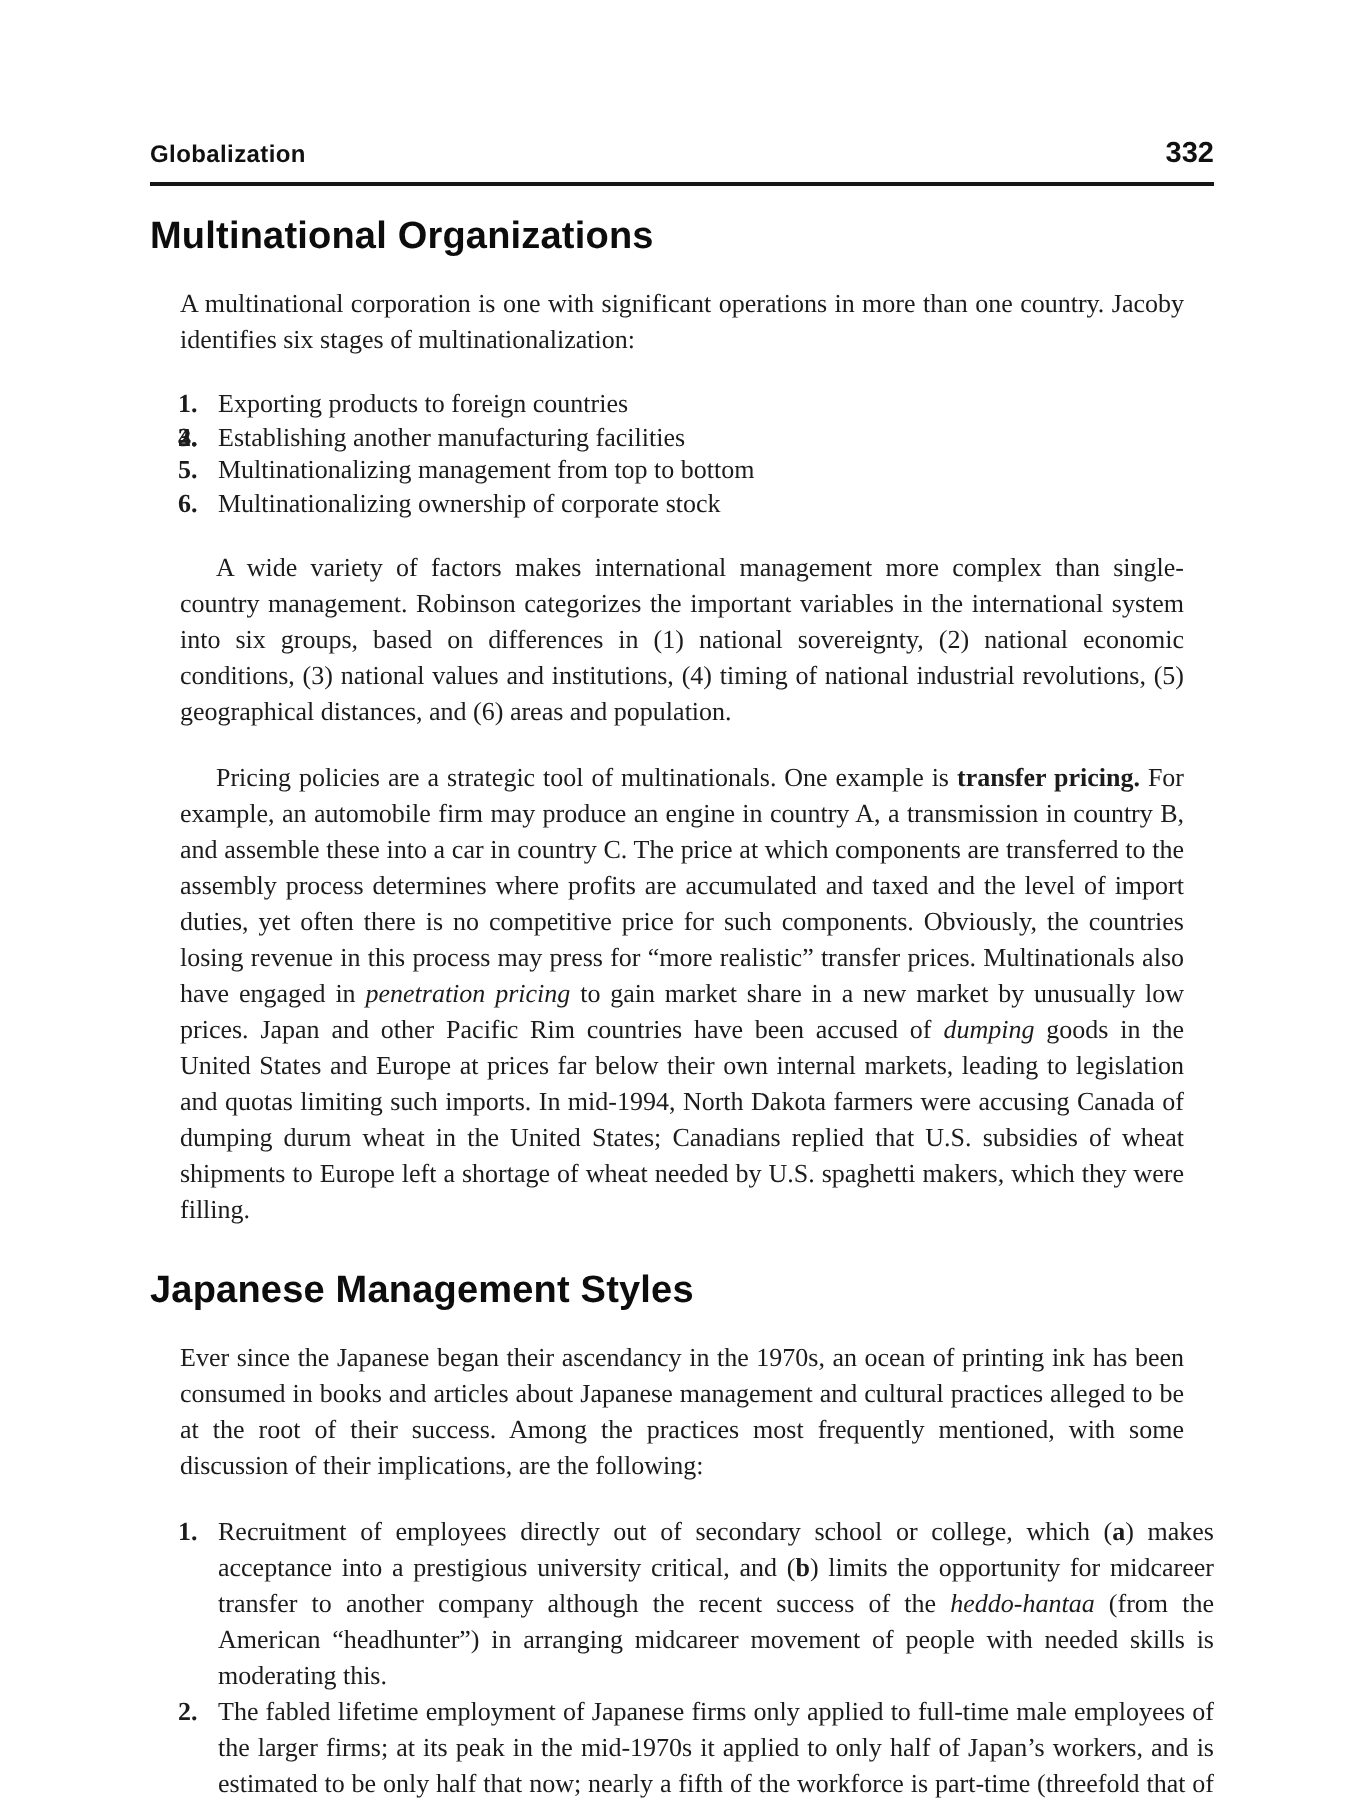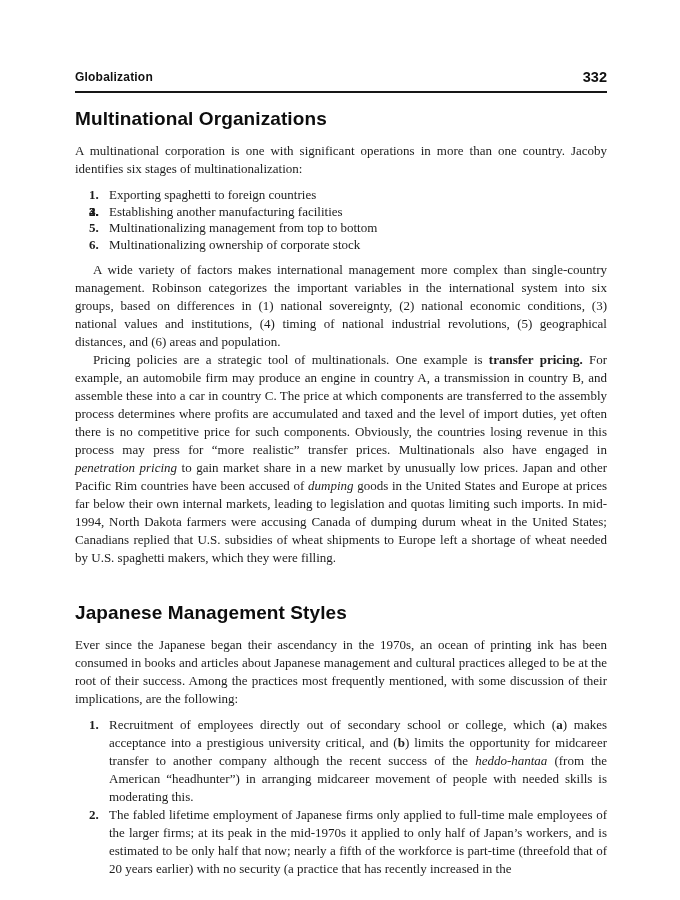"A multinational corporation is one" .body-para { margin: 0 -> 15px }
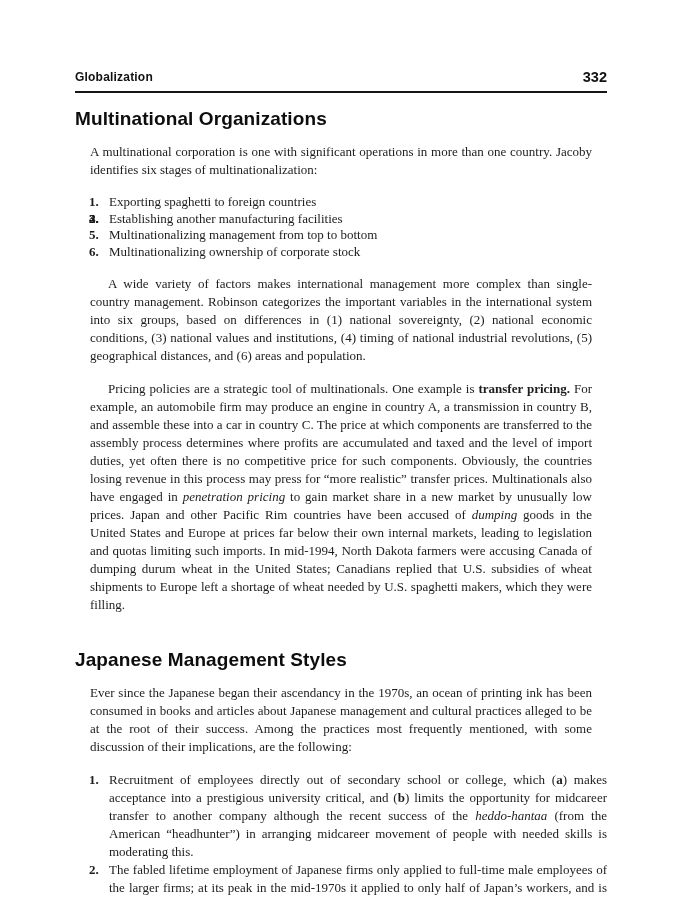"Exporting spaghetti to foreign countries" span { text: spaghetti -> products }
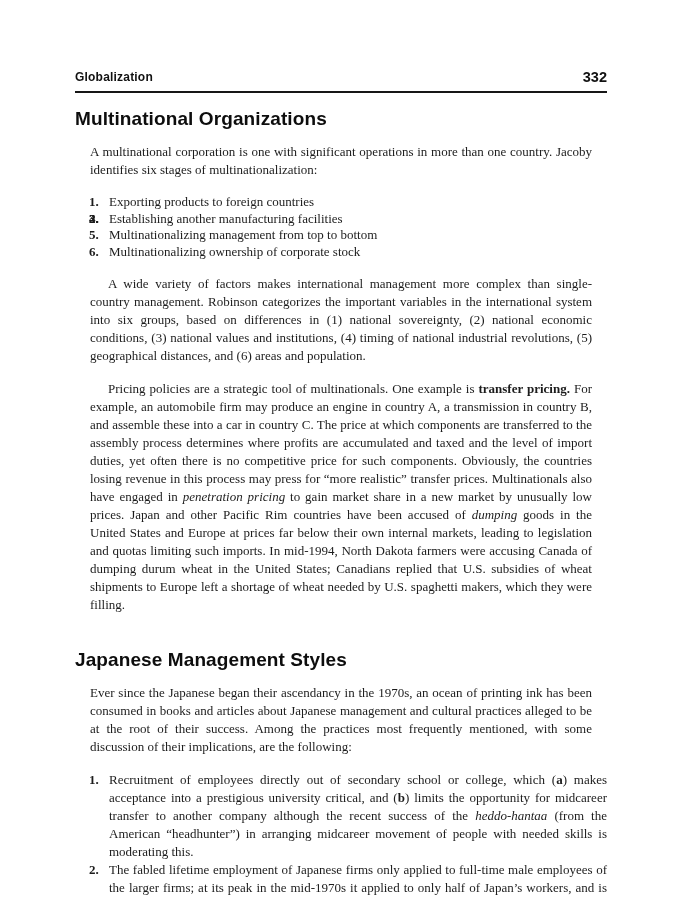"Japanese Management Styles" .section-heading.second { margin-top: 37px -> 23px }
